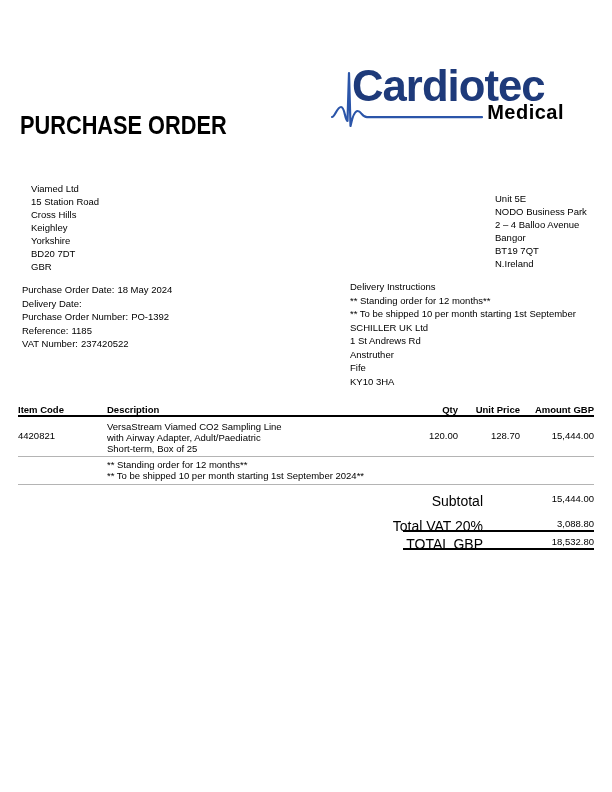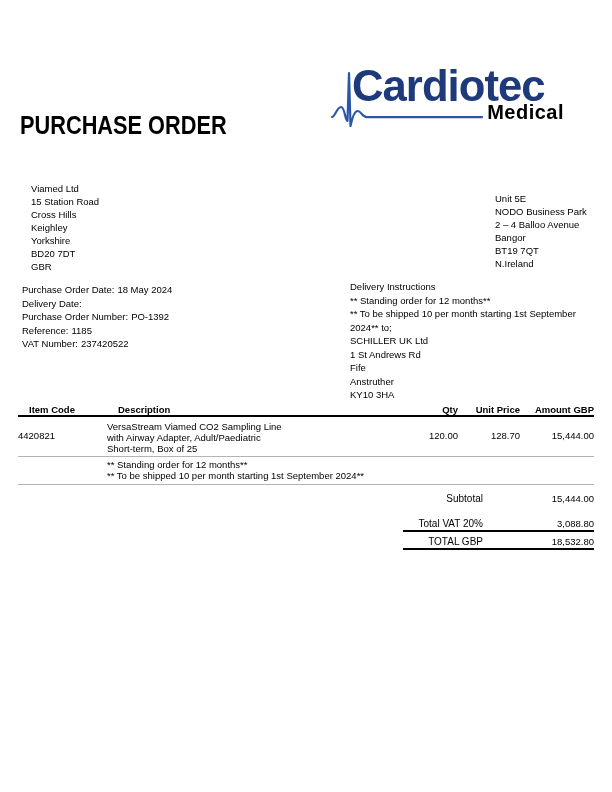"2024** to;" div.bold { html: <div>2024** to;</div> -> none }
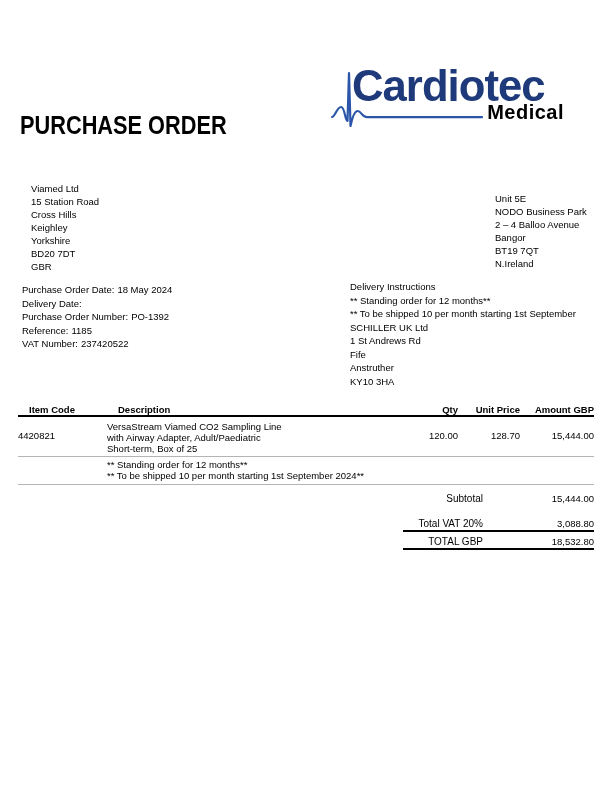"Fife" div { order: before "Anstruther" -> after "Anstruther" }
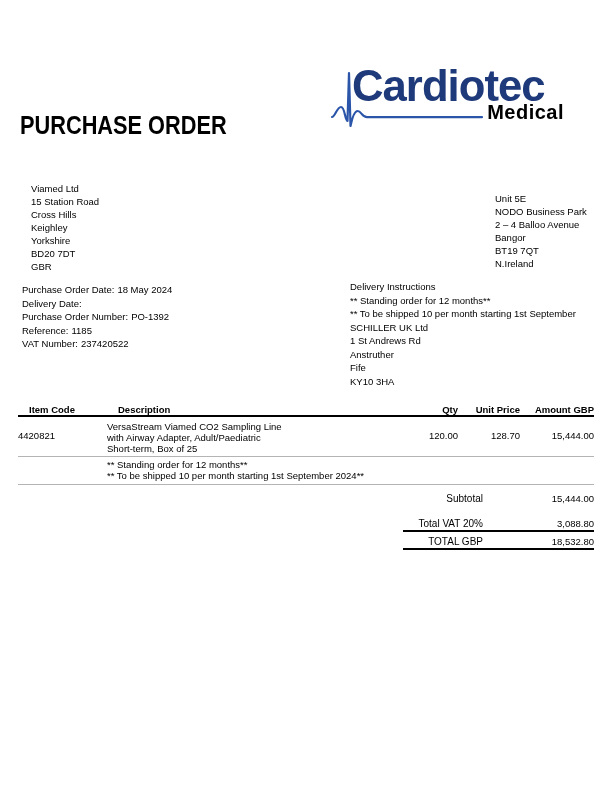"Item Code" .th { margin-left: 11px -> none }
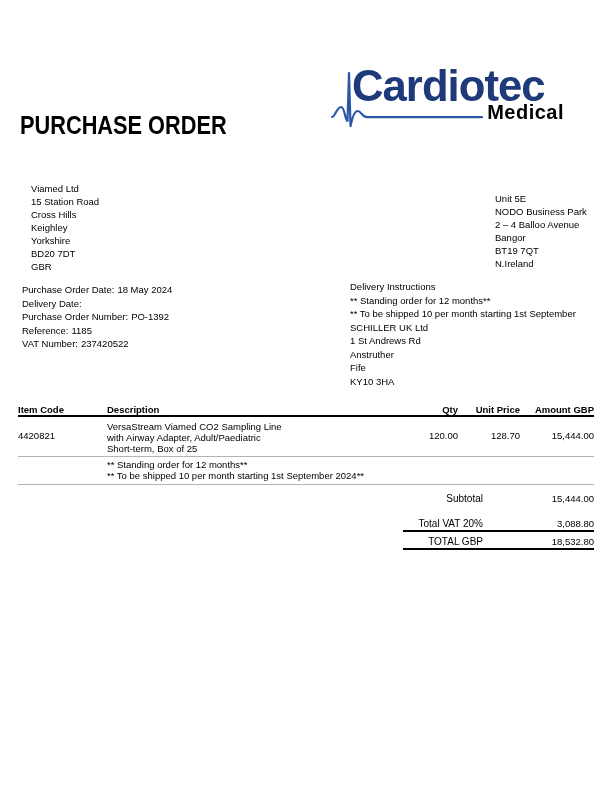"Subtotal" .tot-label { font-size: 10px -> 14px }
